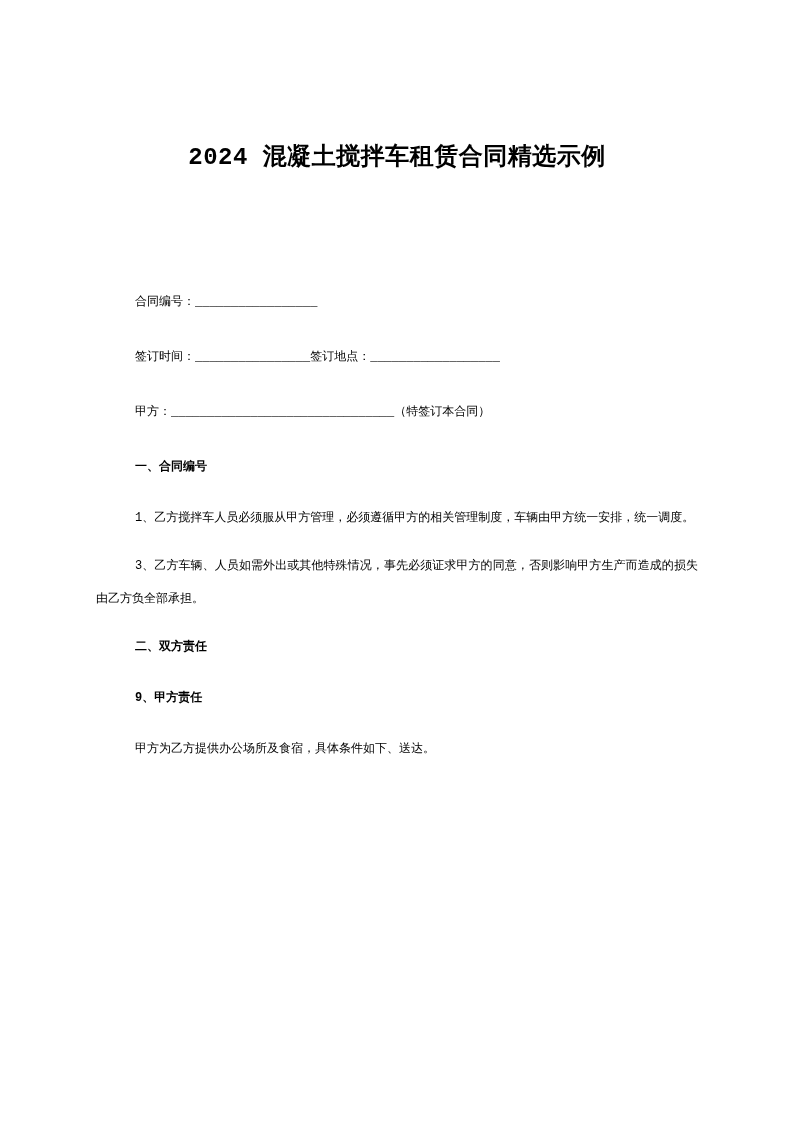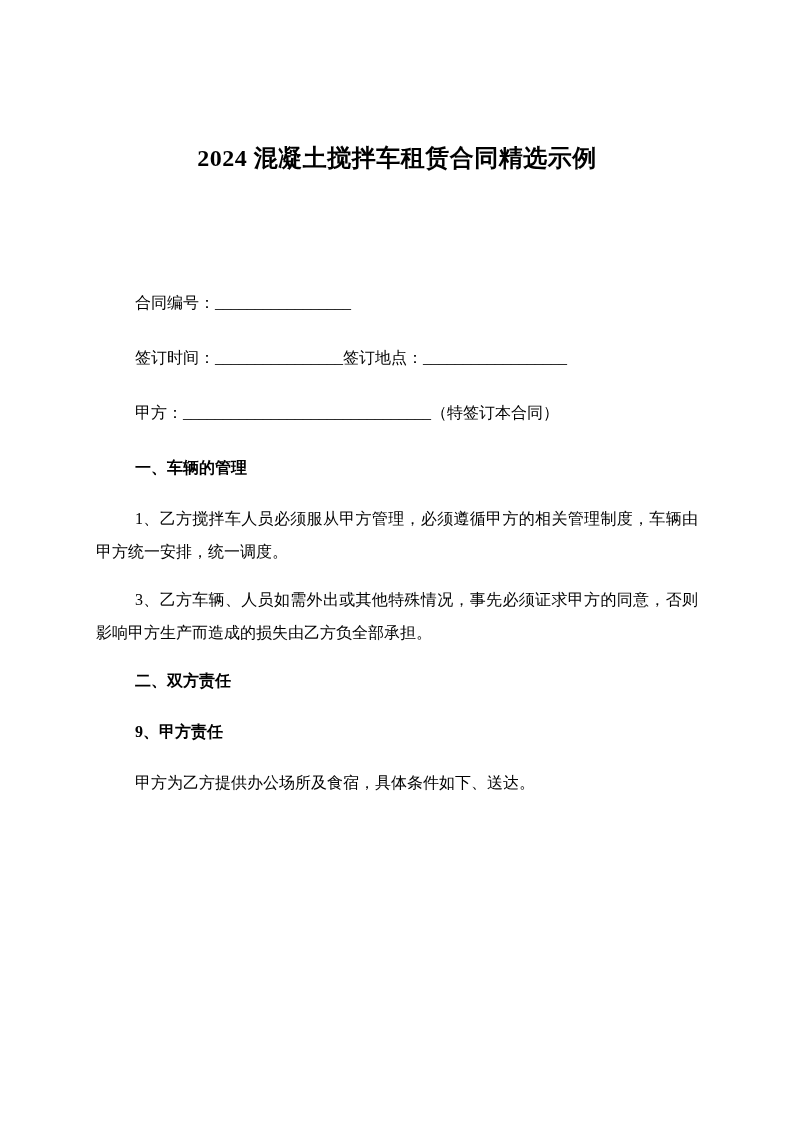"2024 混凝土搅拌车租赁合同精选示例" .page { font-family: Liberation Serif, serif -> Liberation Mono, monospace }
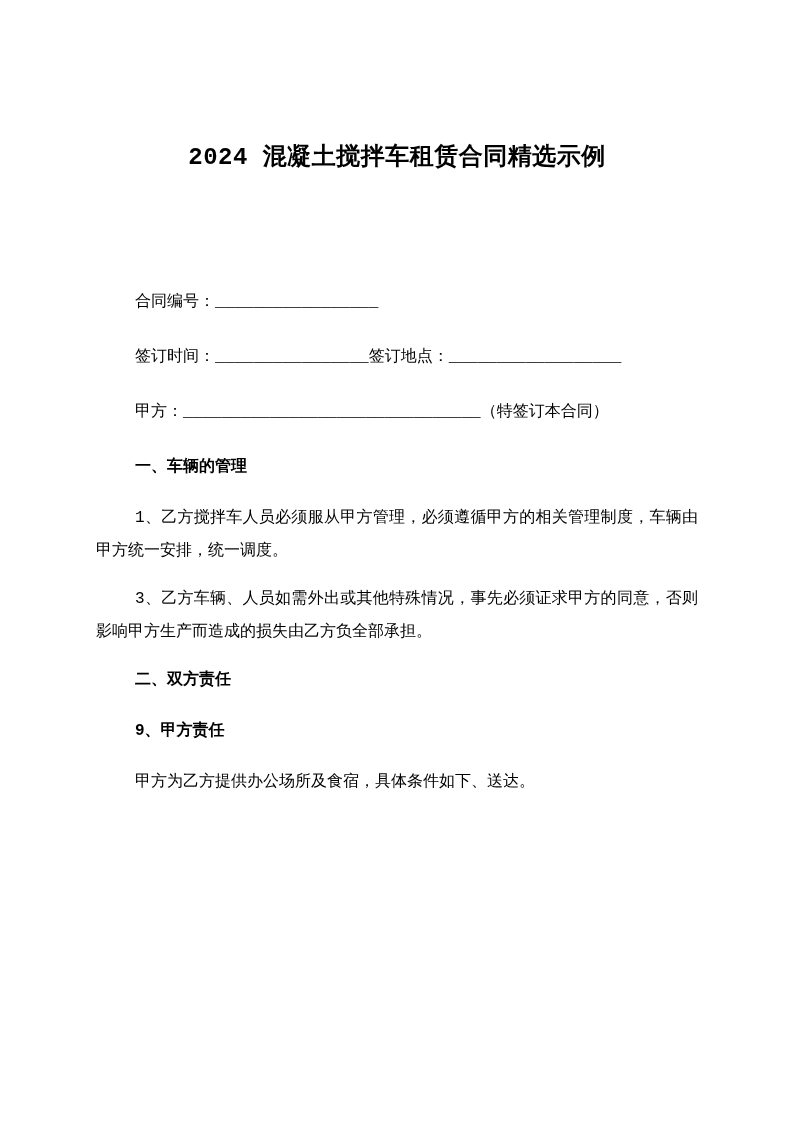"合同编号：_________________" p { font-size: 16px -> 12px }
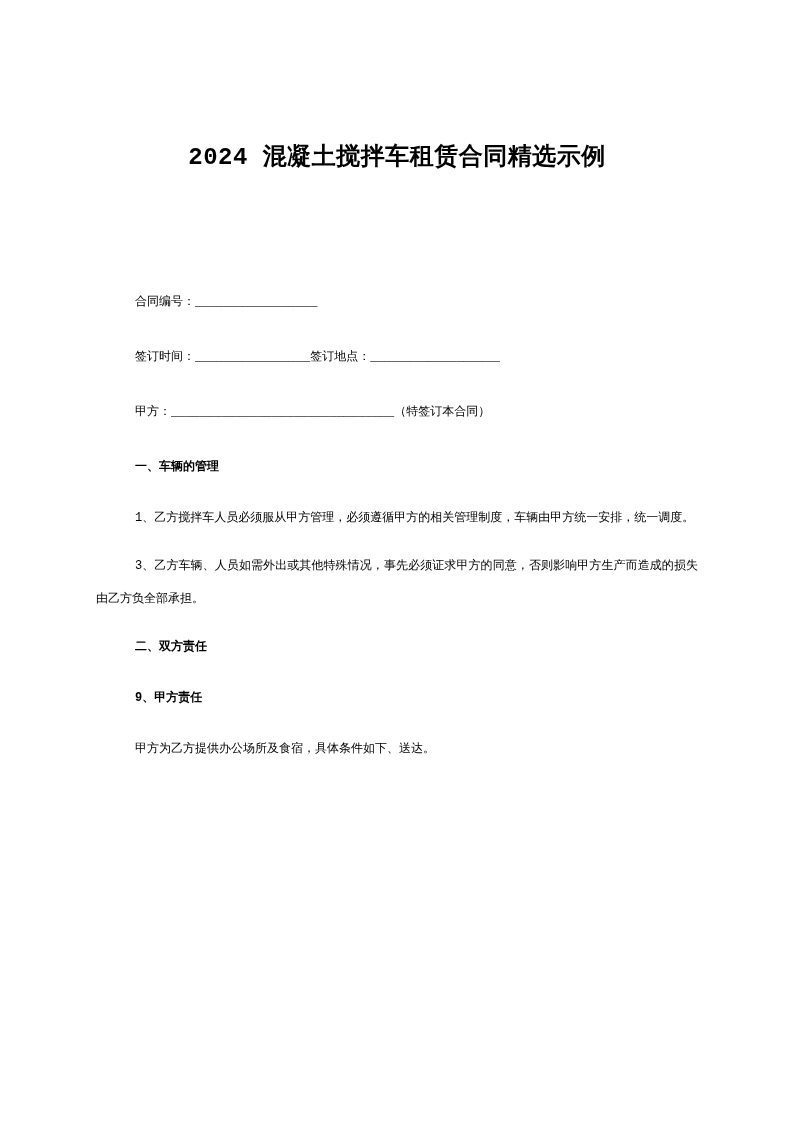"一、车辆的管理" p.heading { text: 车辆的管理 -> 合同编号 }
